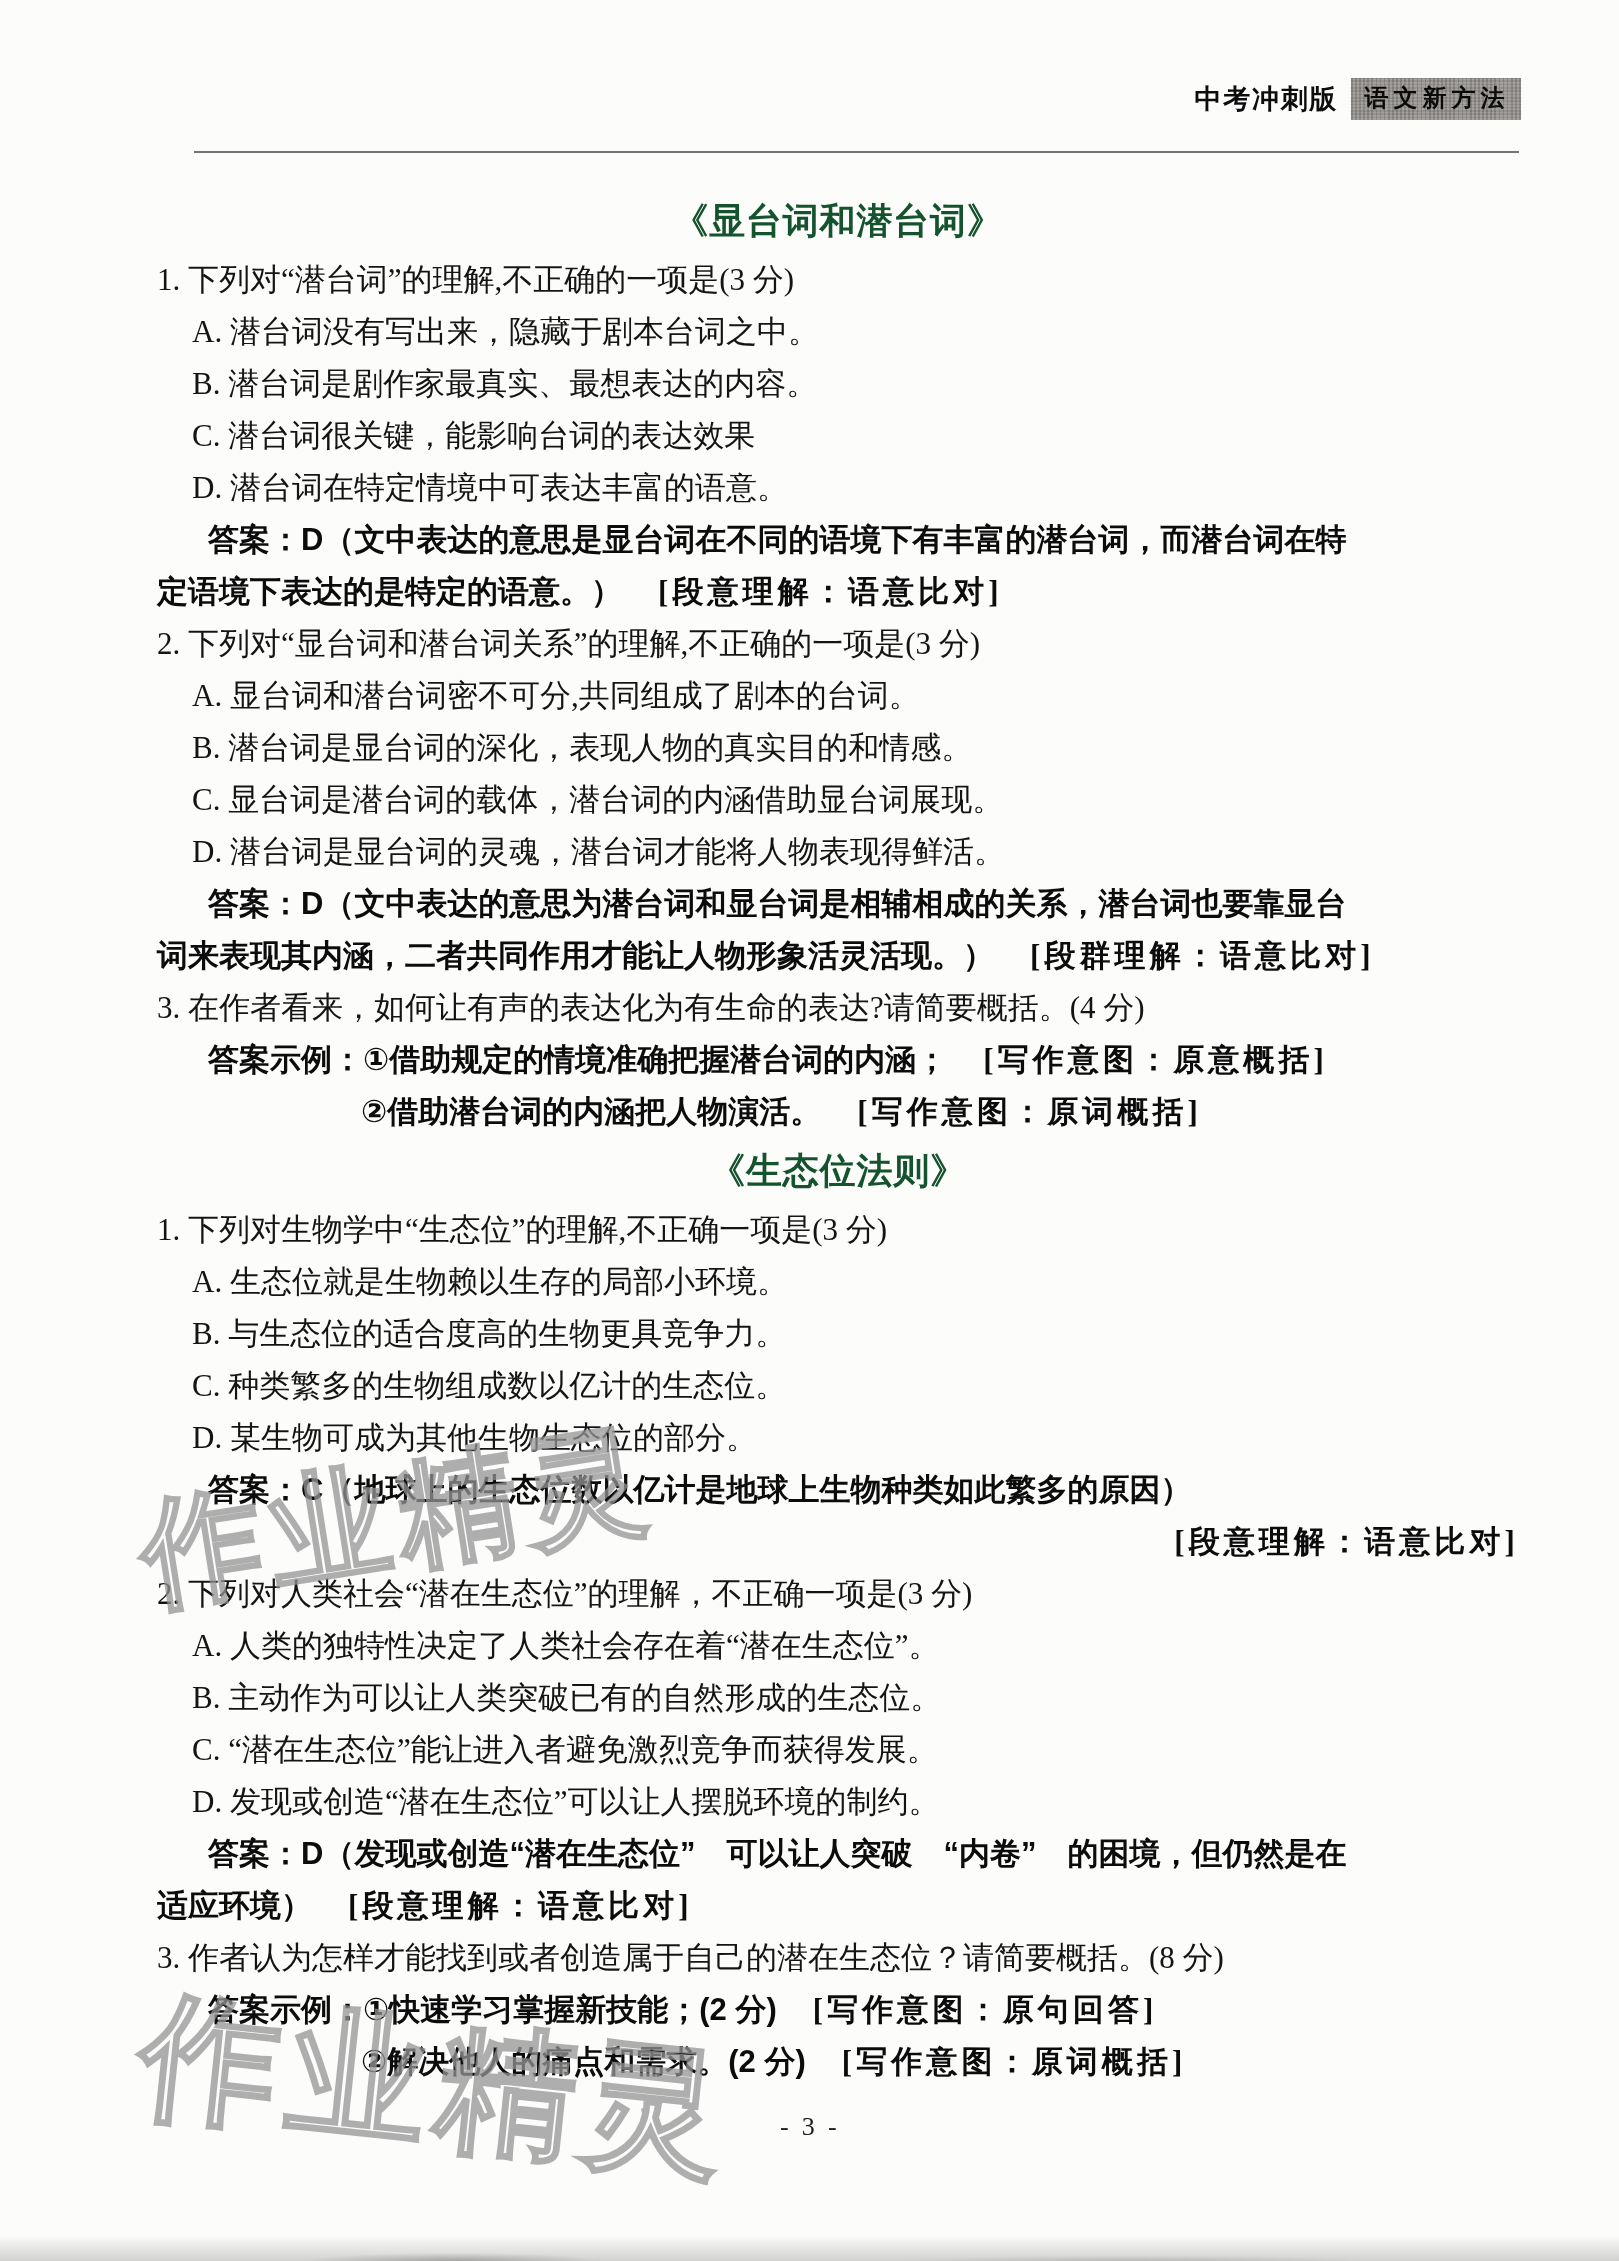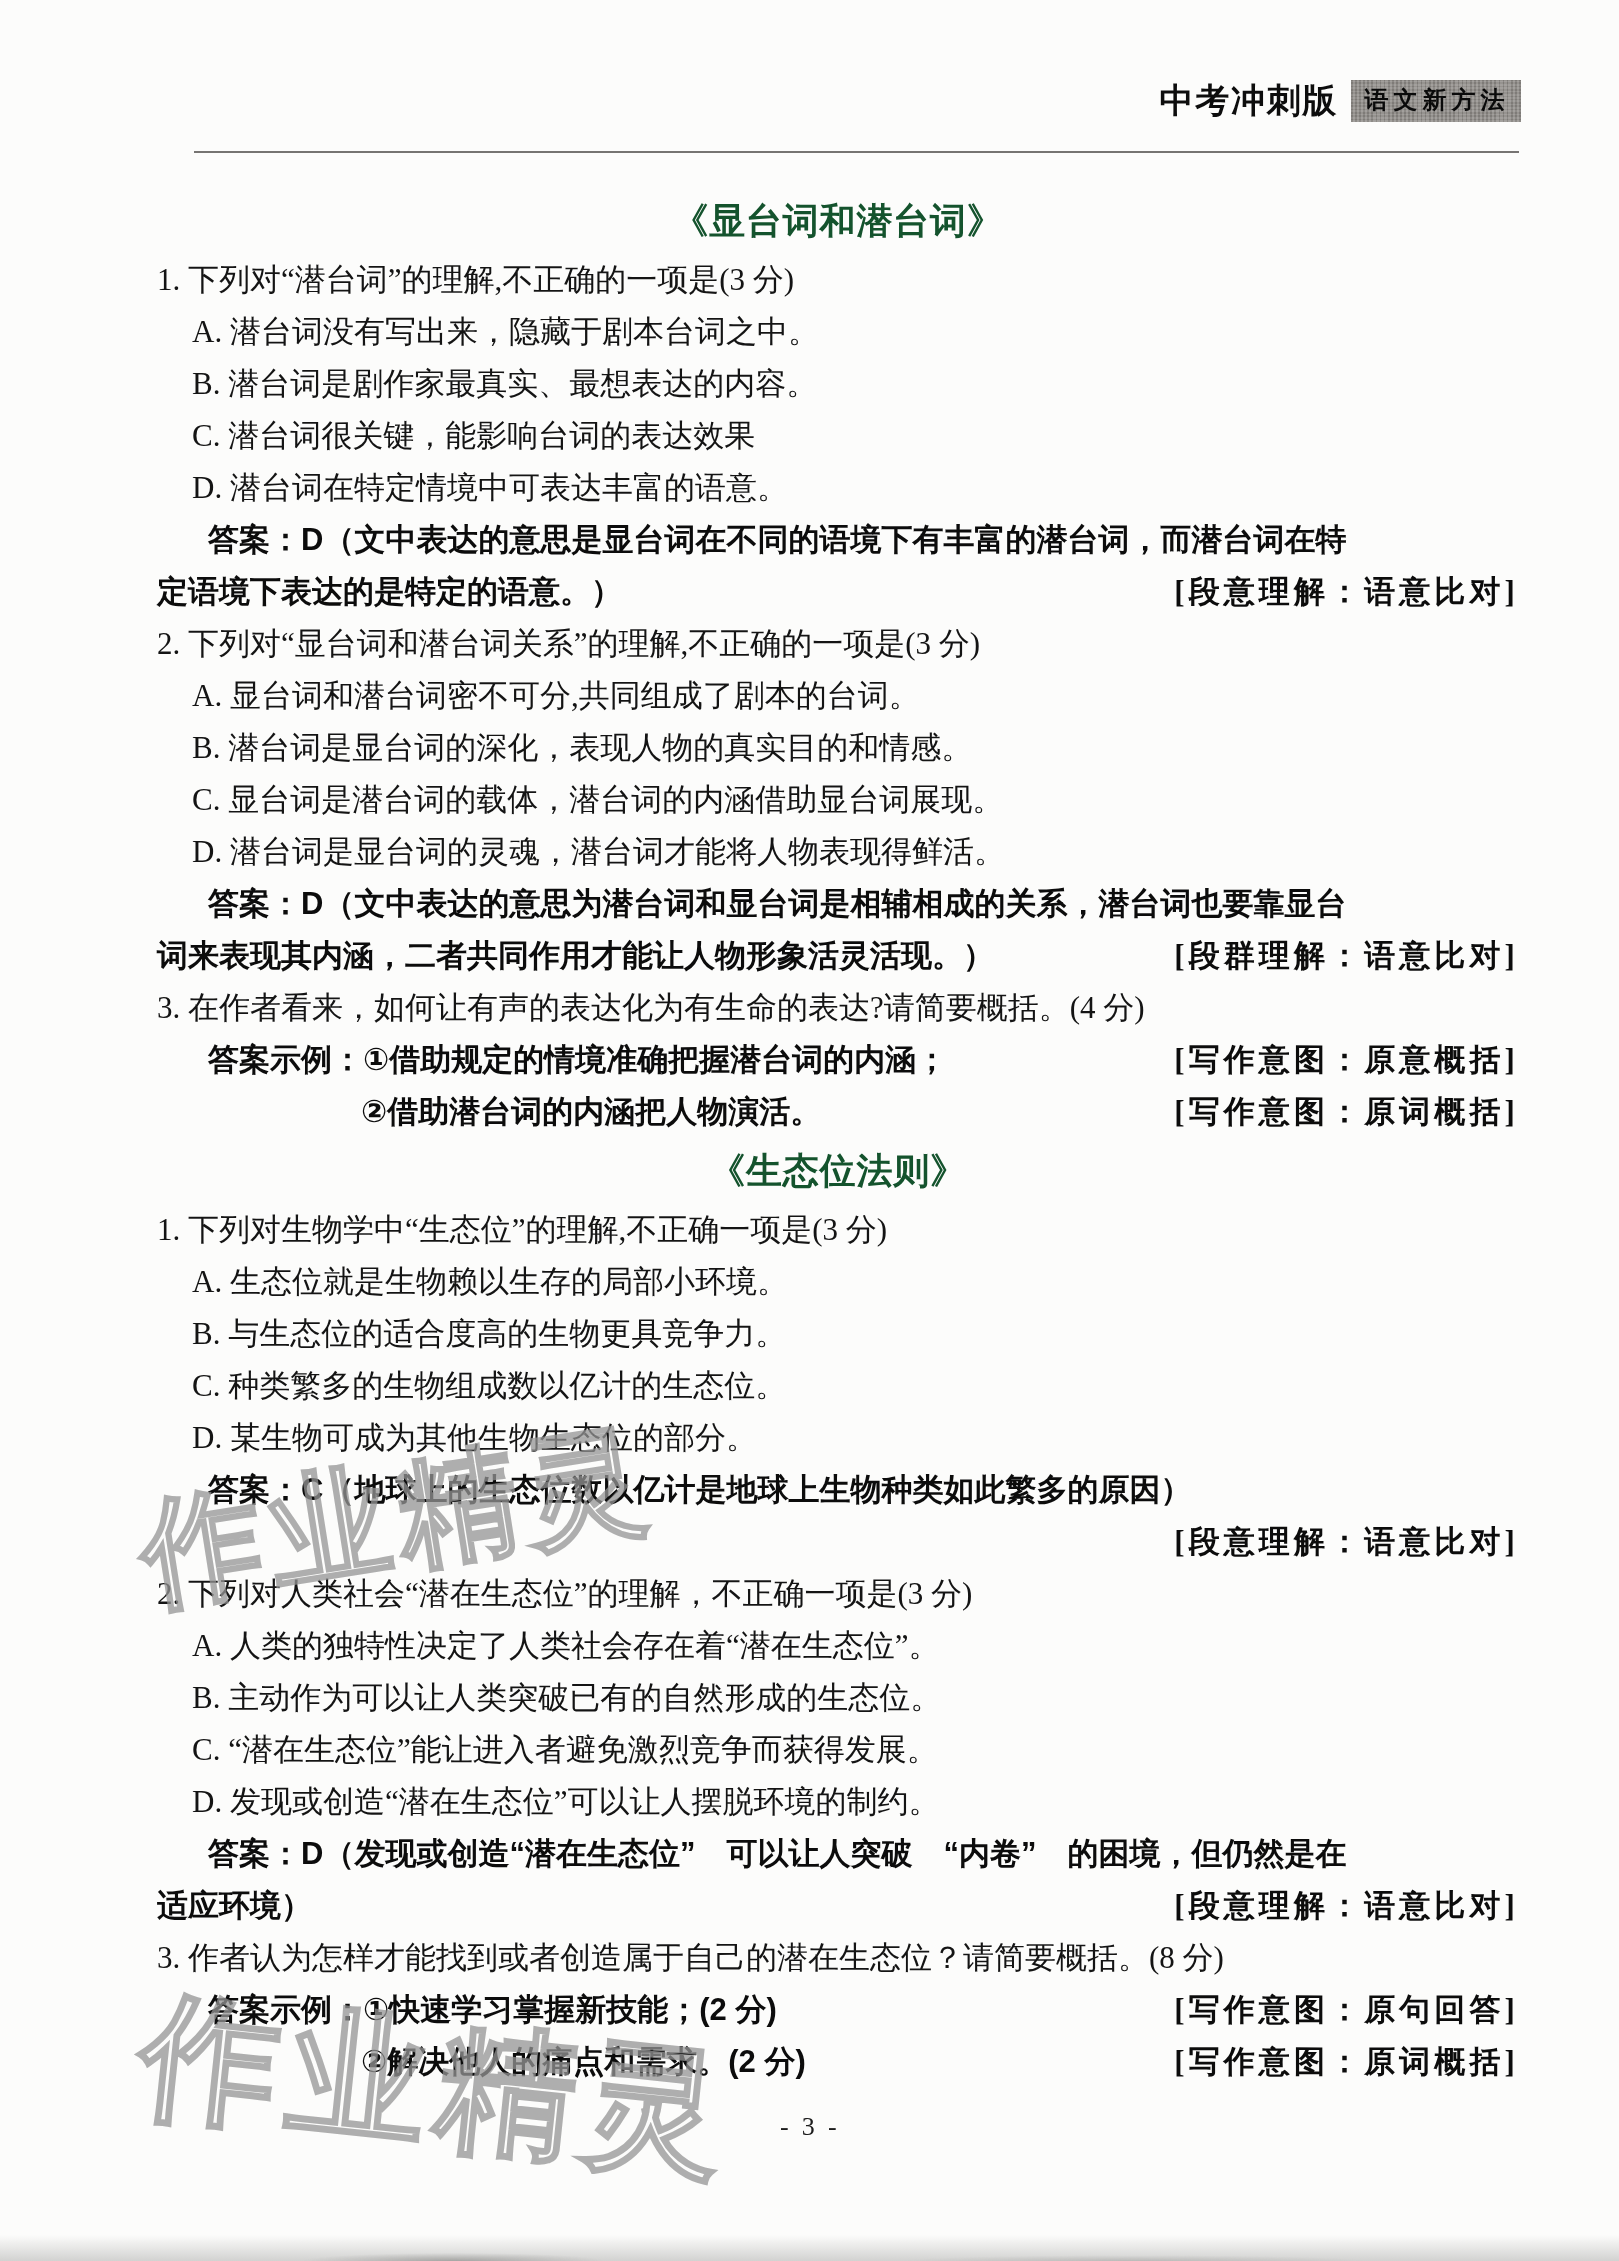"中考冲刺版" .series { font-size: 34px -> 27px }
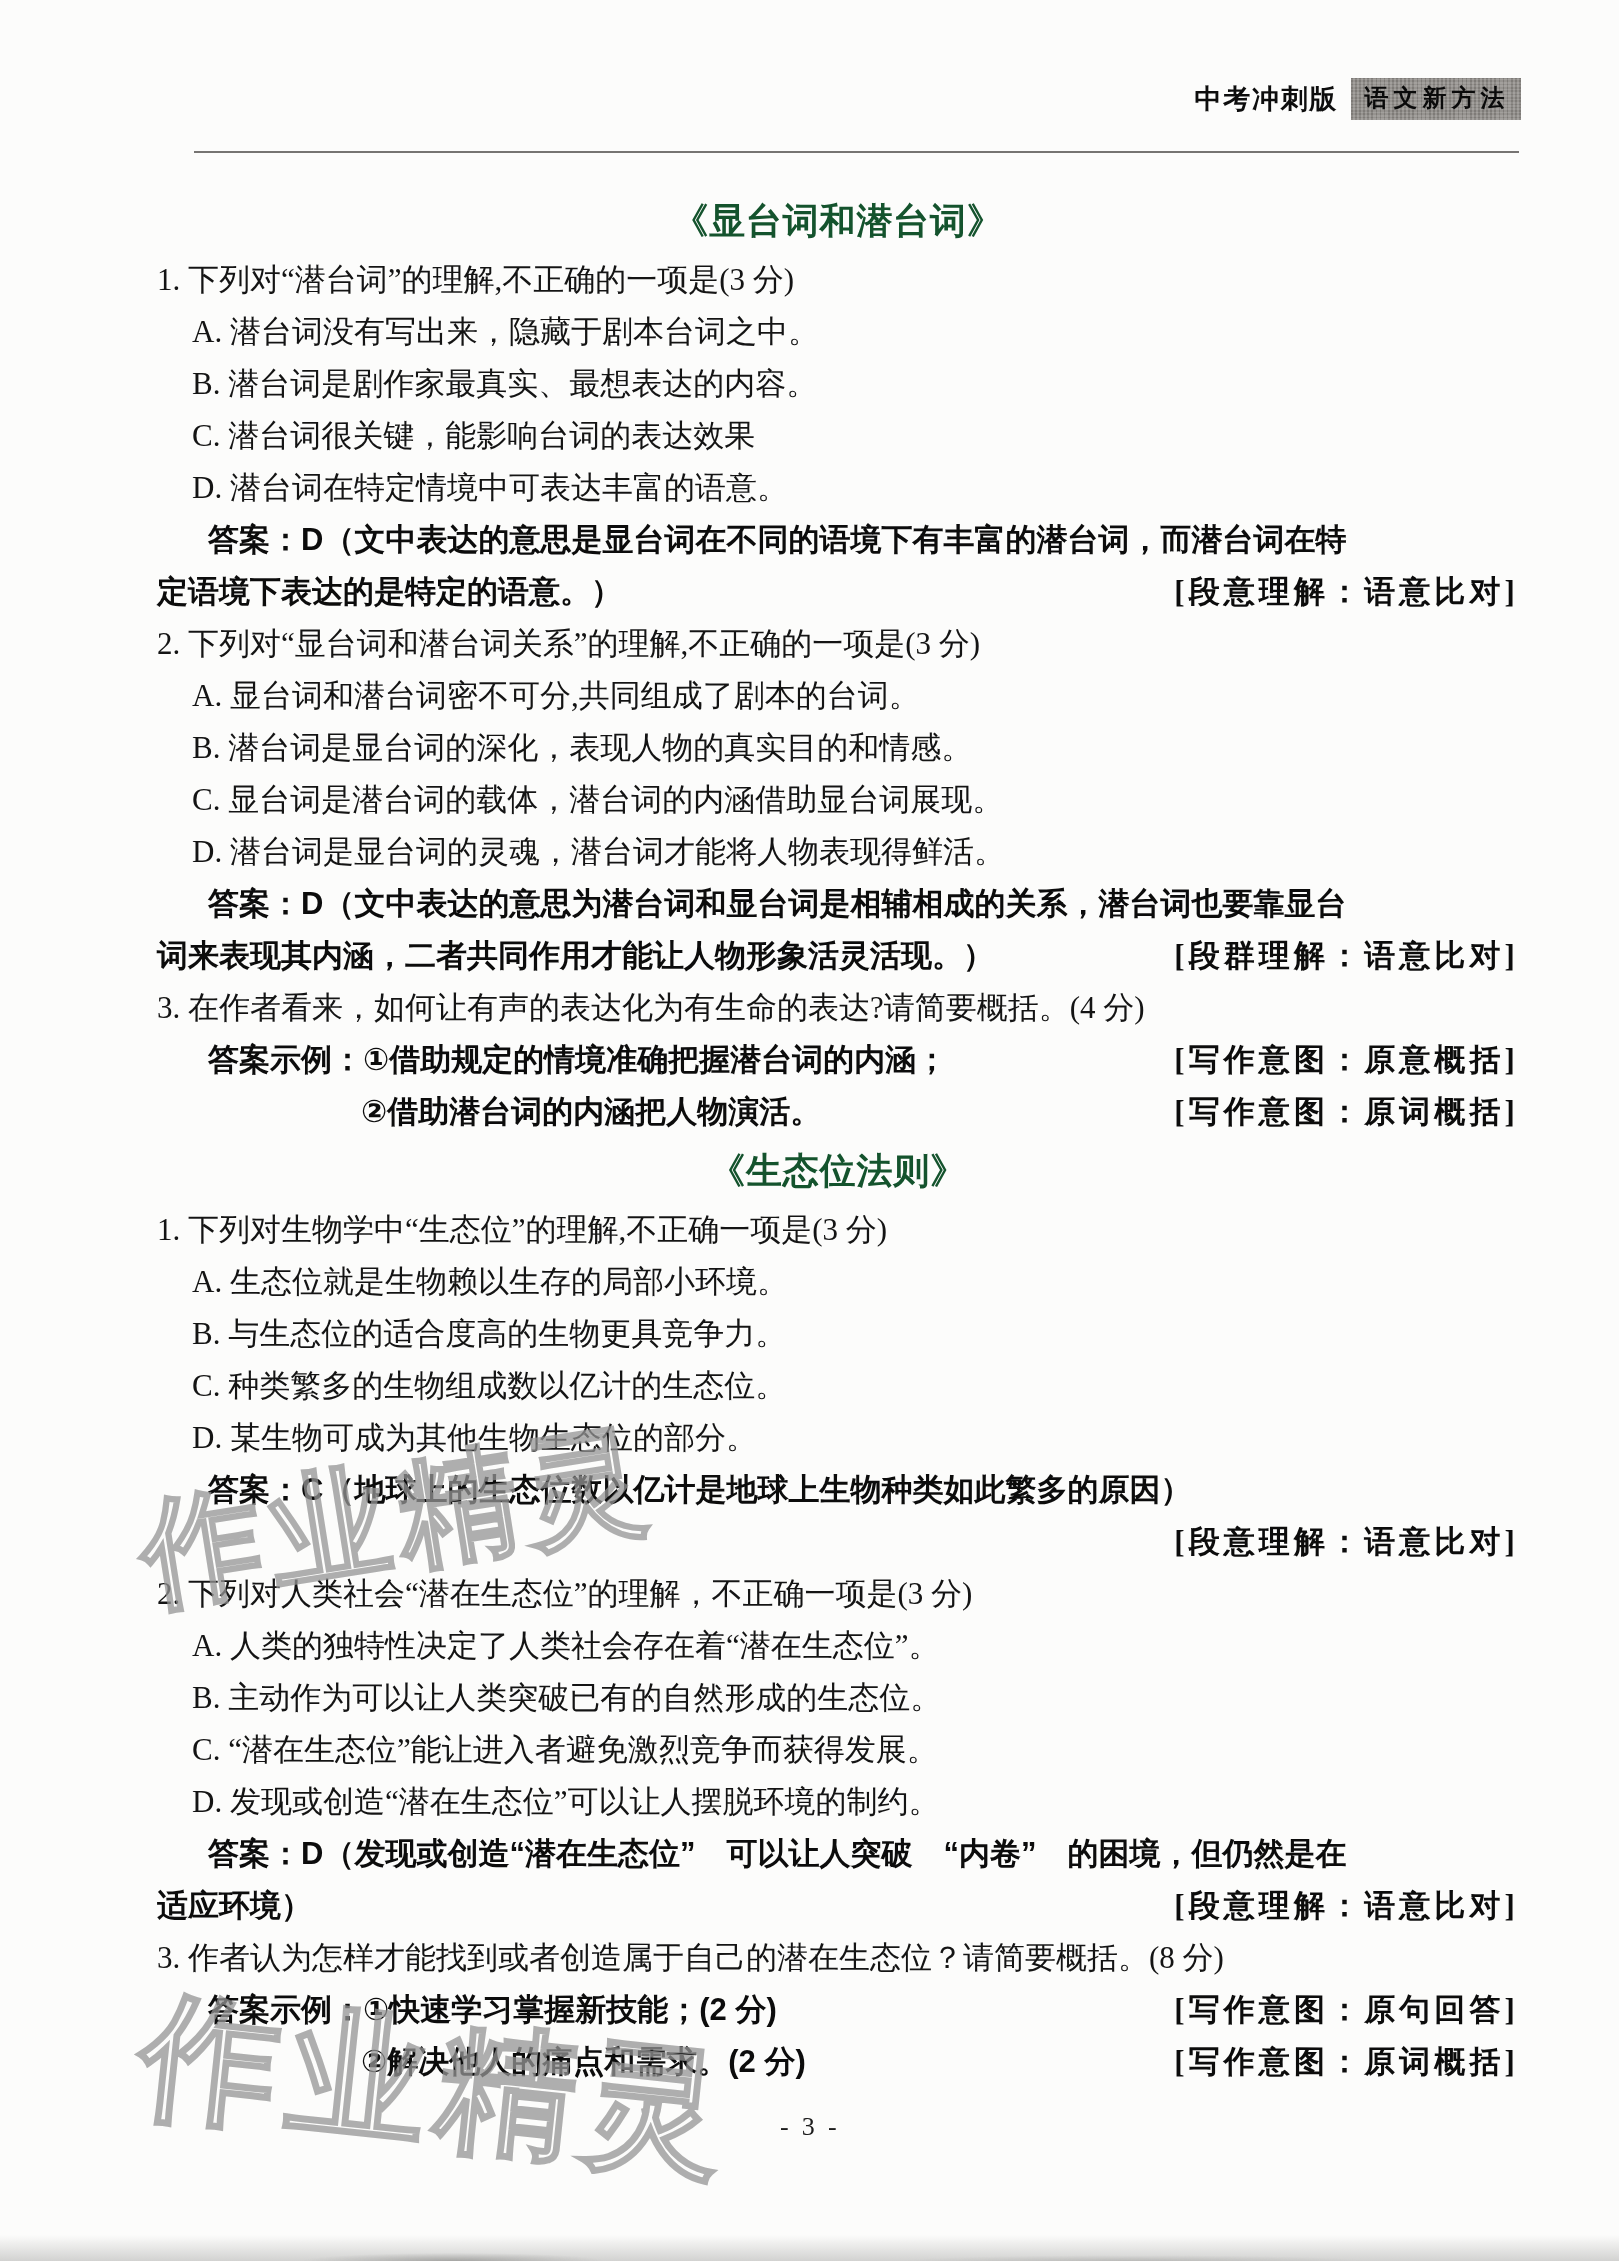"定语境下表达的是特定的语意。）" .row { justify-content: space-between -> none }
